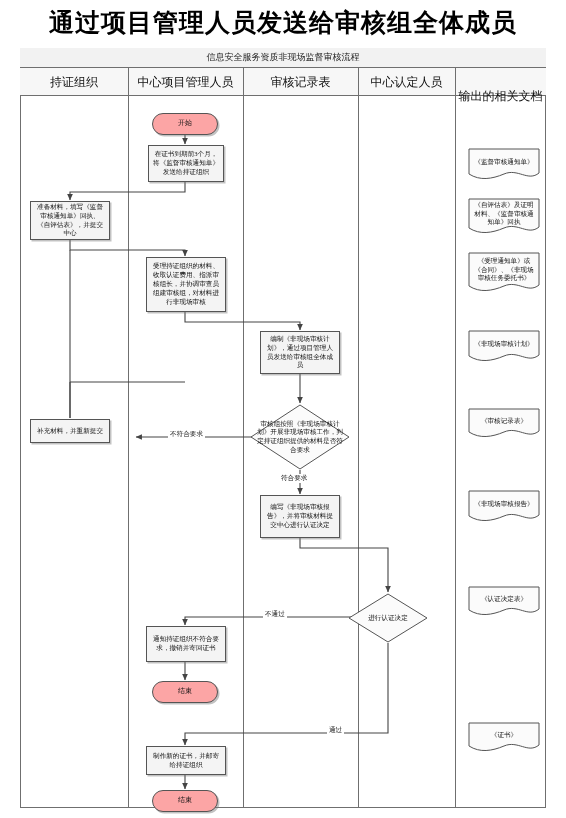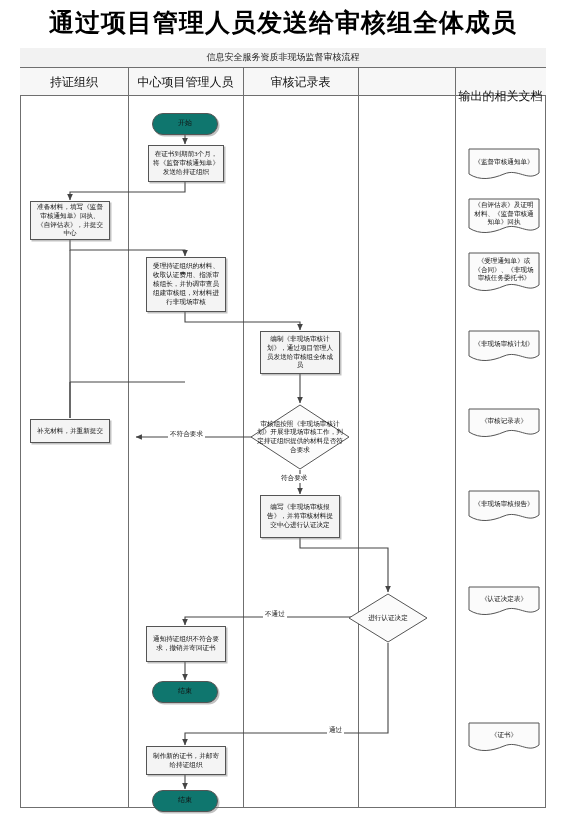"中心认定人员" div.header-cell { html: none -> <div>中心认定人员</div> }
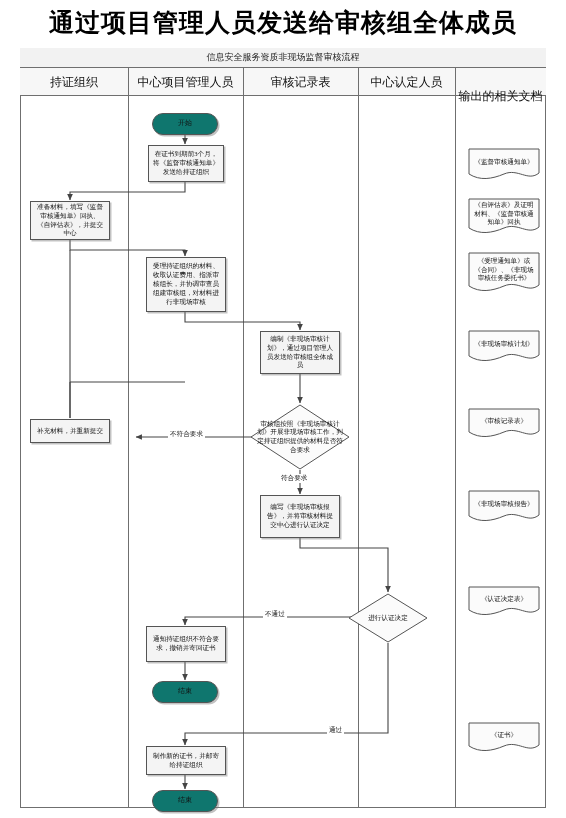"开始" .term { background: #0f766e -> #fca5a5 }
